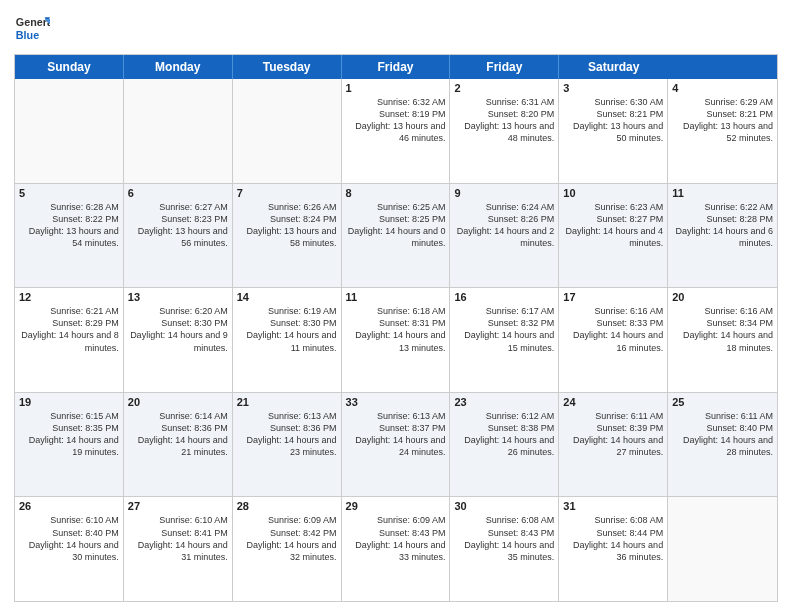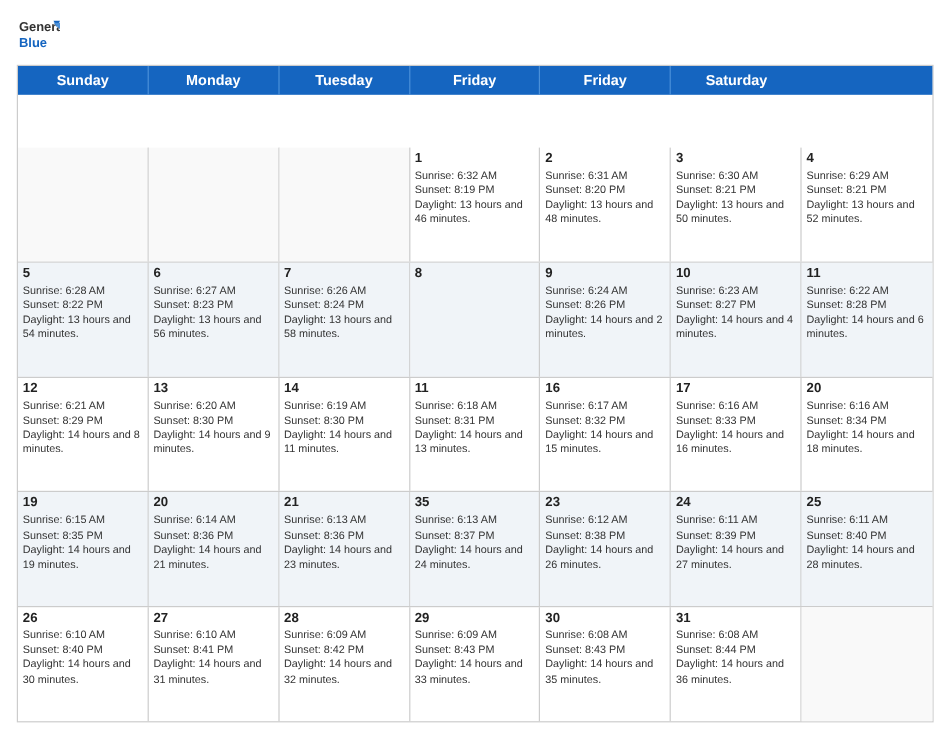"Sunday" .calendar { gap: 44px -> none }
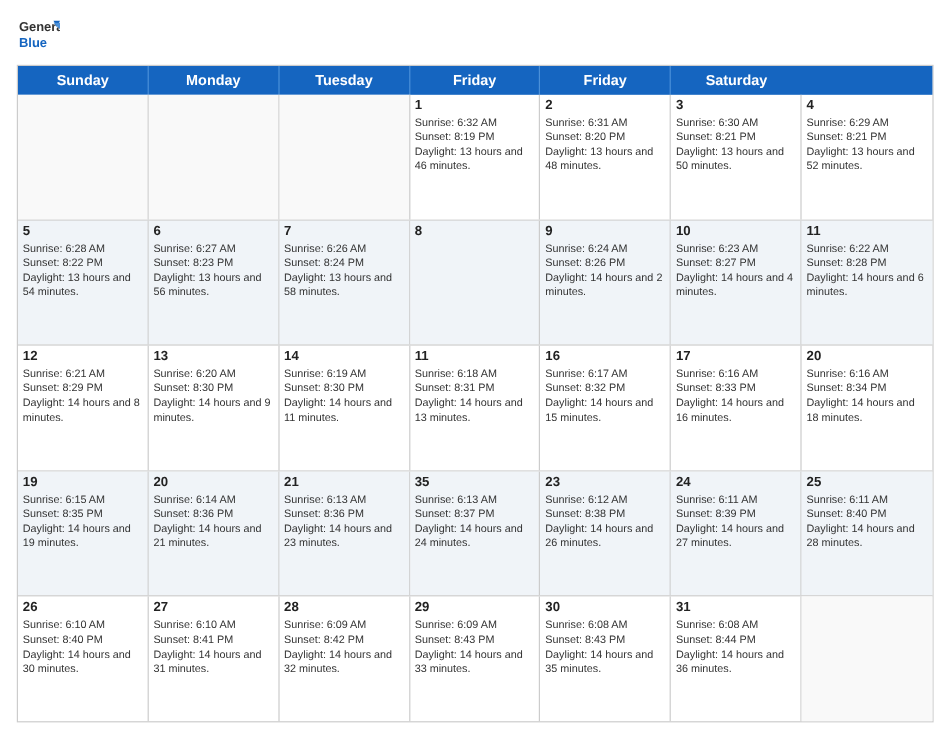"Sunrise: 6:32 AM" .cal-cell .cell-text { text-align: none -> right }
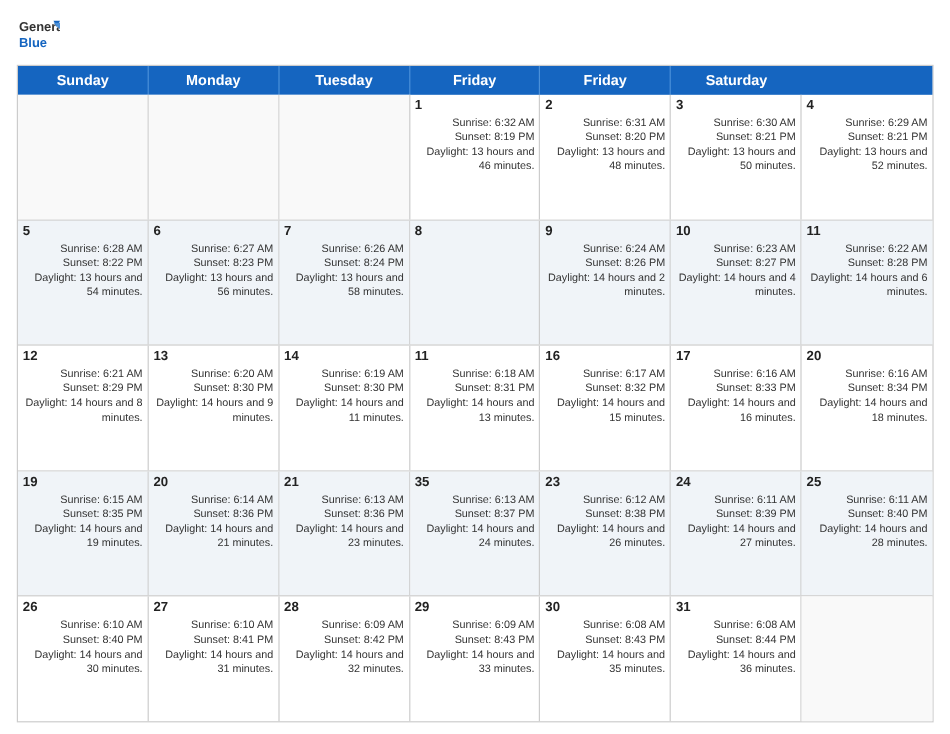"Sunrise: 6:25 AM" div.cell-text { html: none -> <div>Sunrise: 6:25 AM<br>Sunset: 8:25 PM<br>Daylight: 14 hours and 0 minutes.</div> }
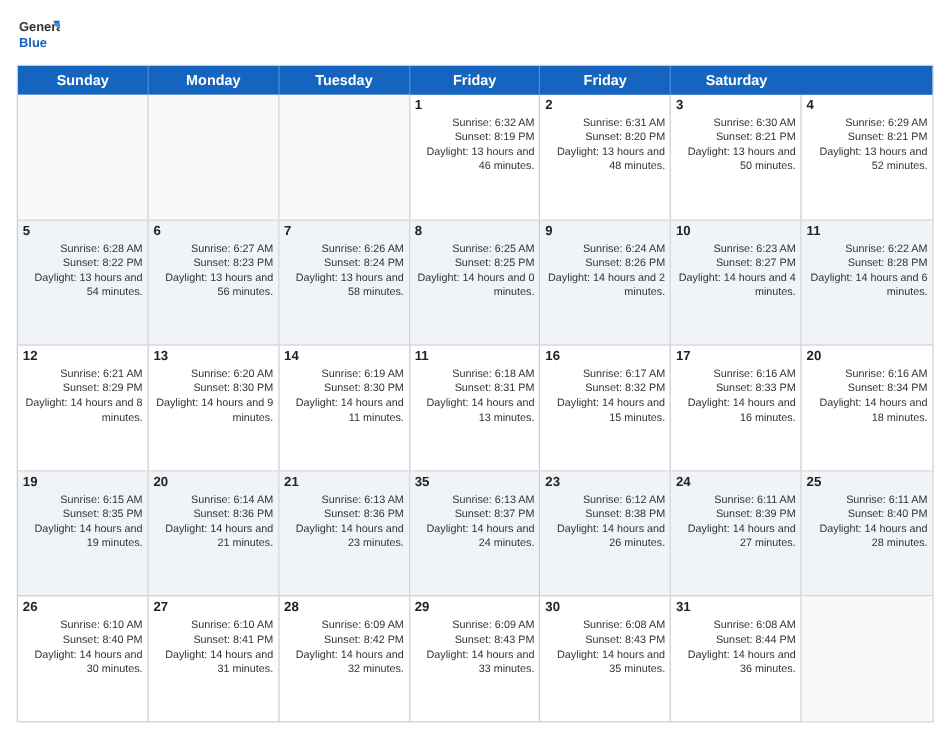"35" span.day-num { text: 35 -> 33 }
